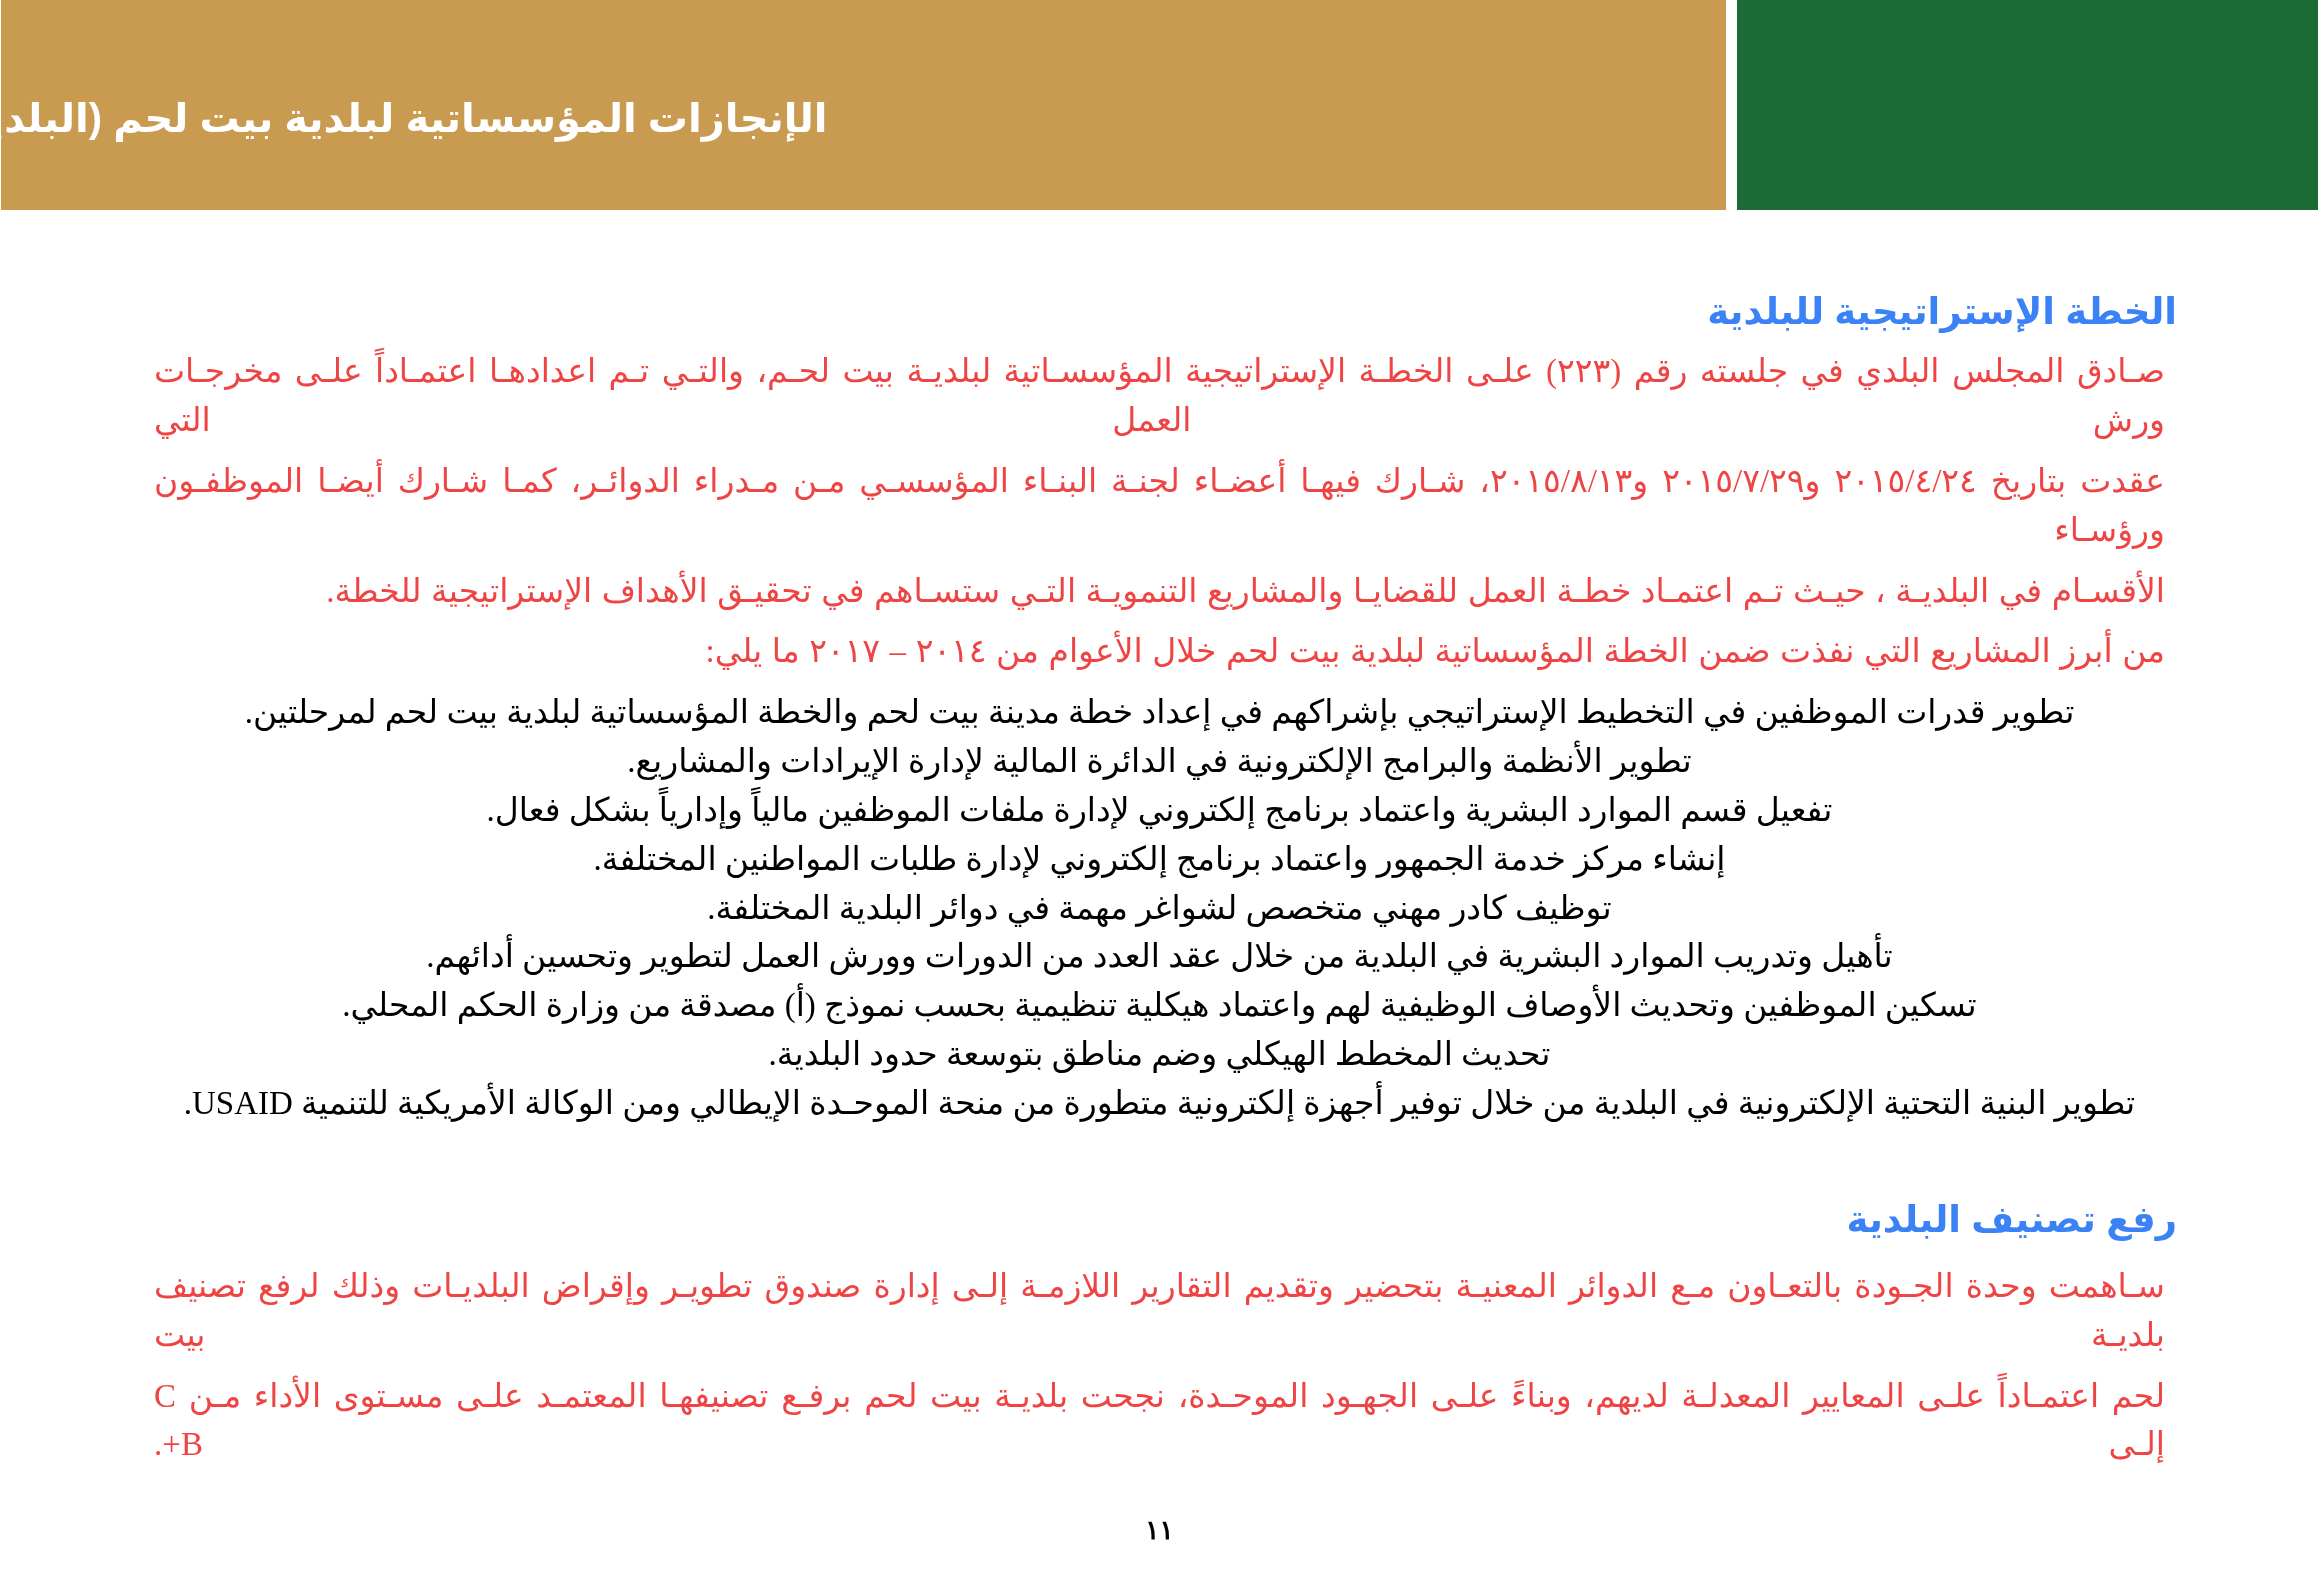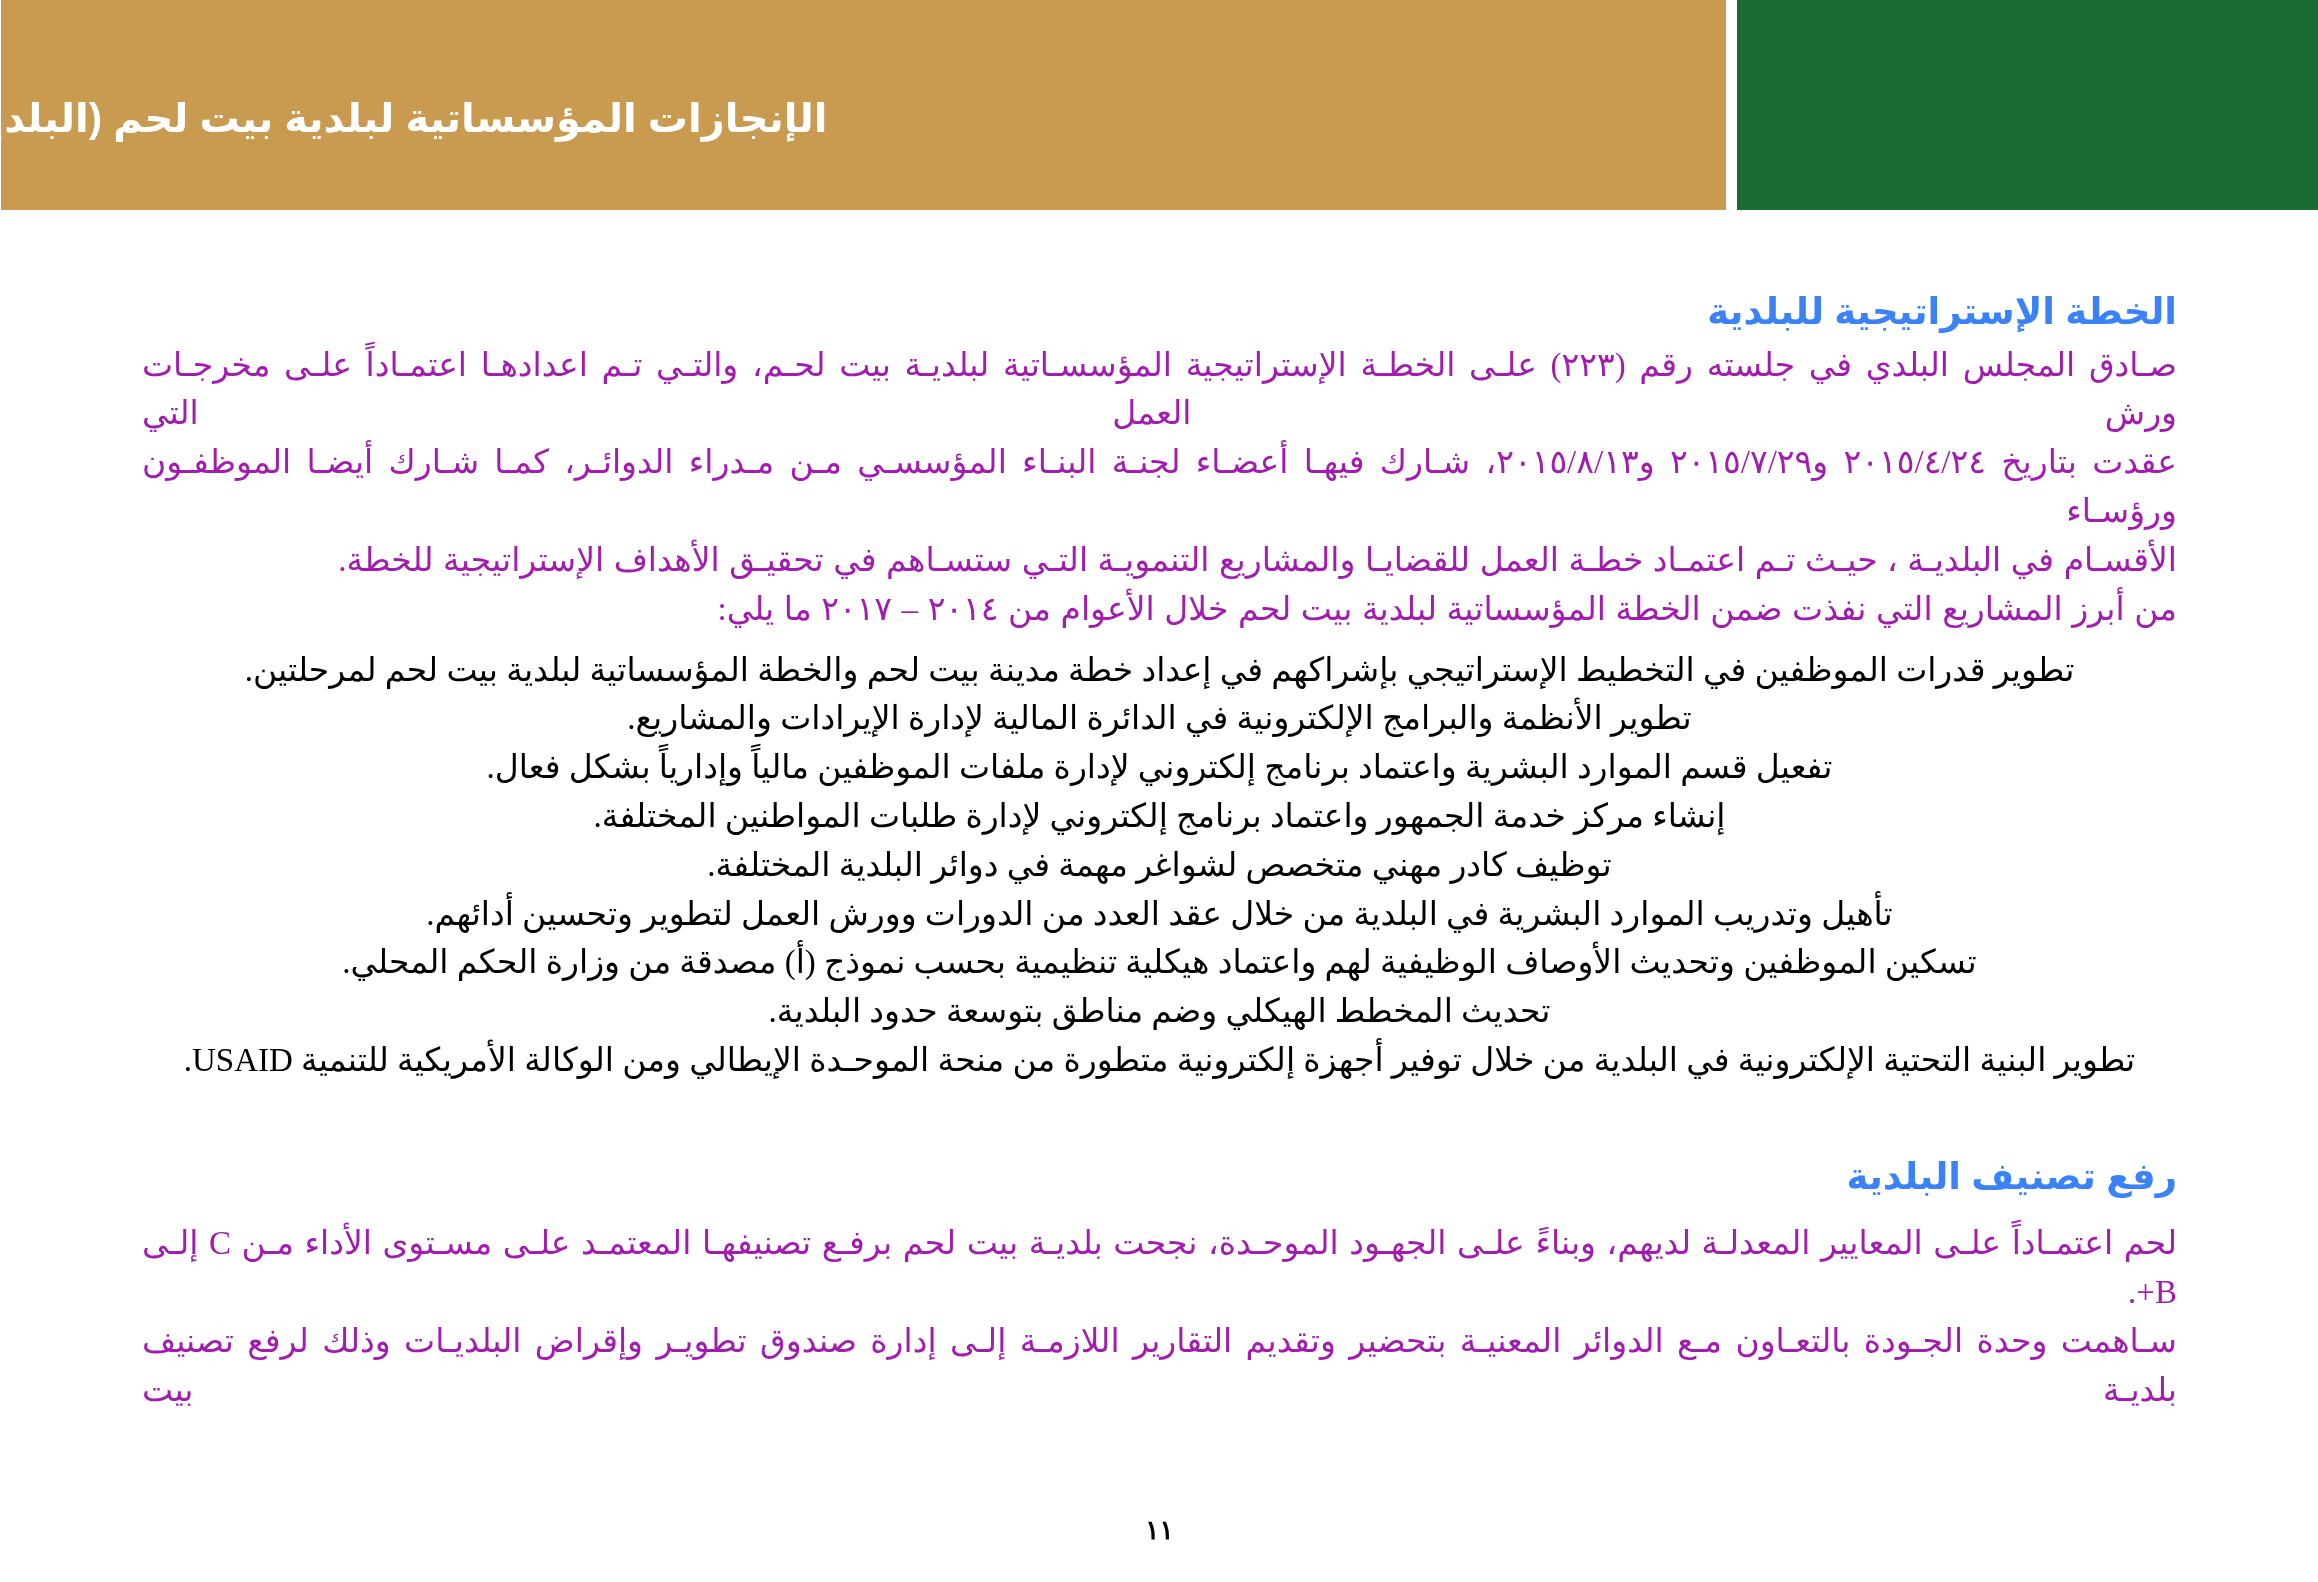"صـادق المجلس البلدي في جلسته" .para { color: #a21caf -> #ef4444; margin: 0 -> 12px }
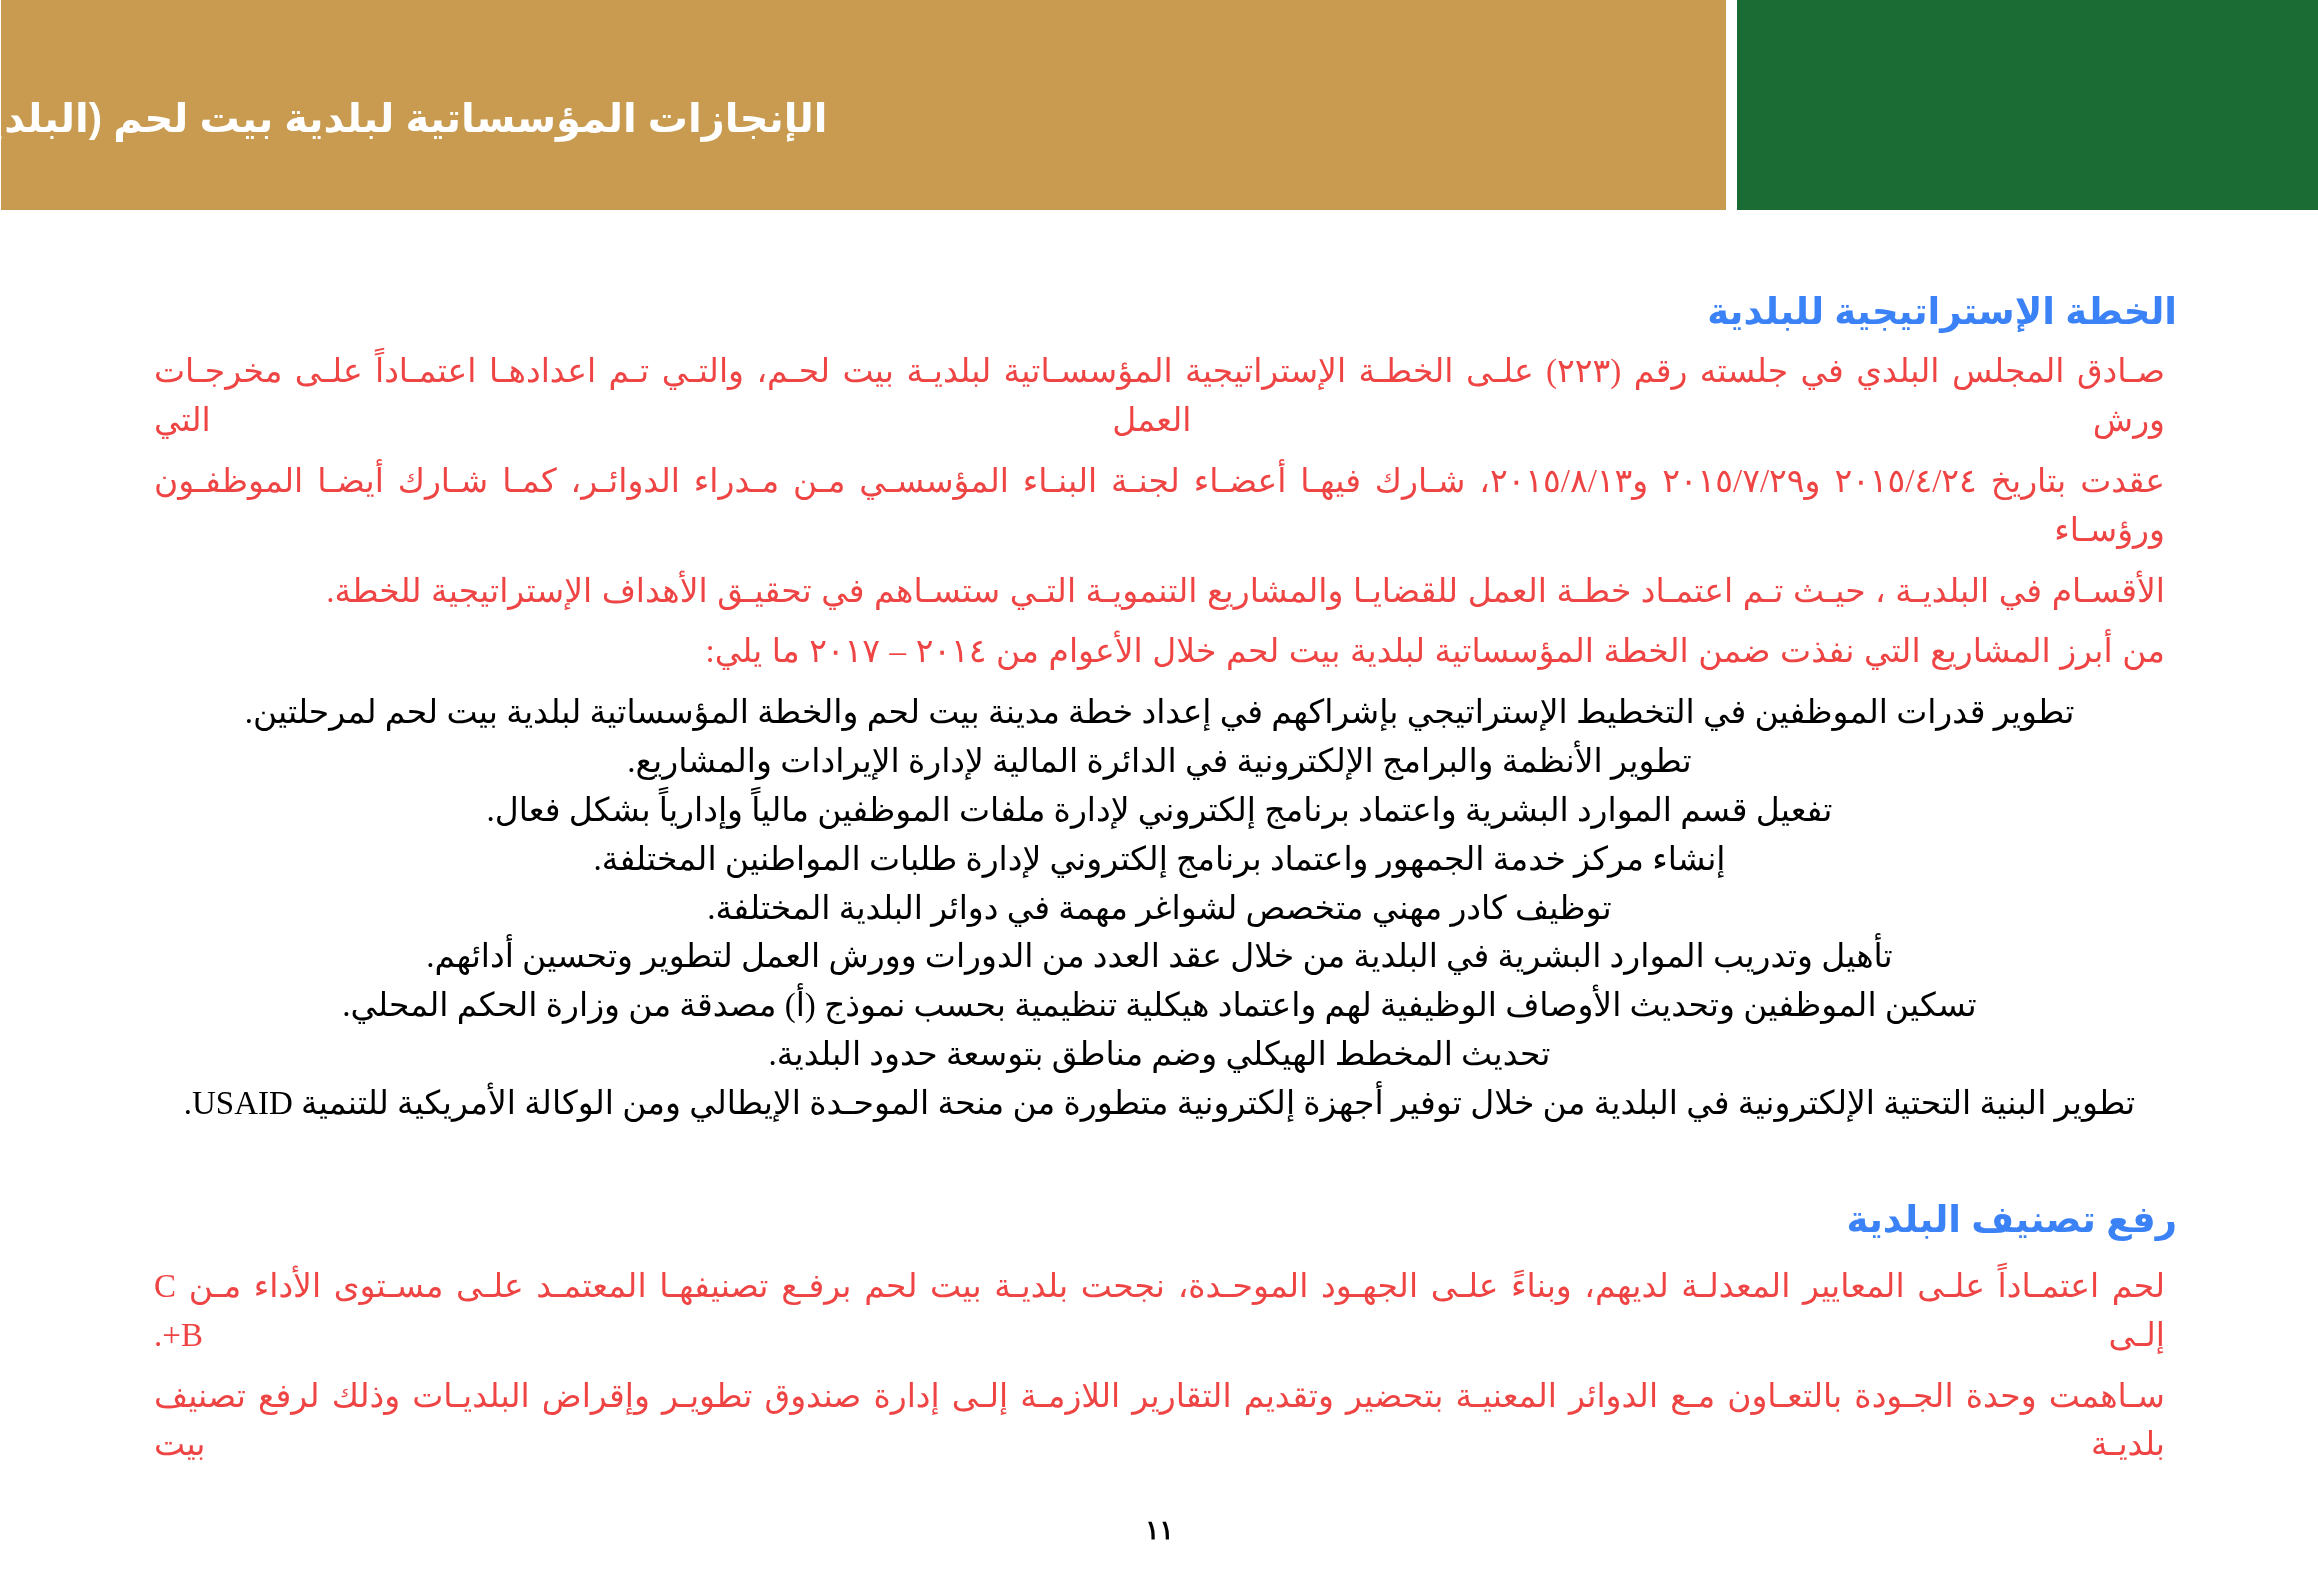"لحم اعتمـاداً علـى المعايير المعدلـة" p.para { order: before "سـاهمت وحدة الجـودة بالتعـاون مـع" -> after "سـاهمت وحدة الجـودة بالتعـاون مـع" }
